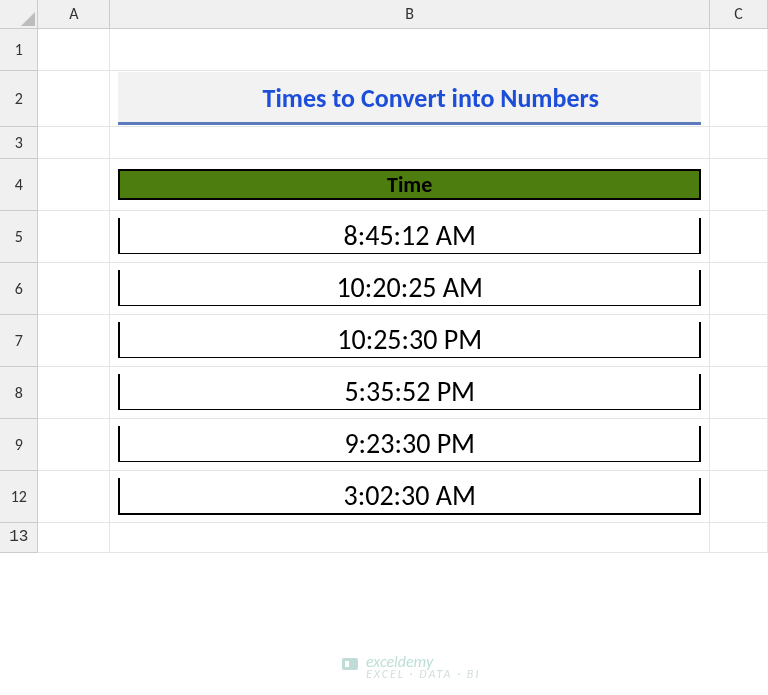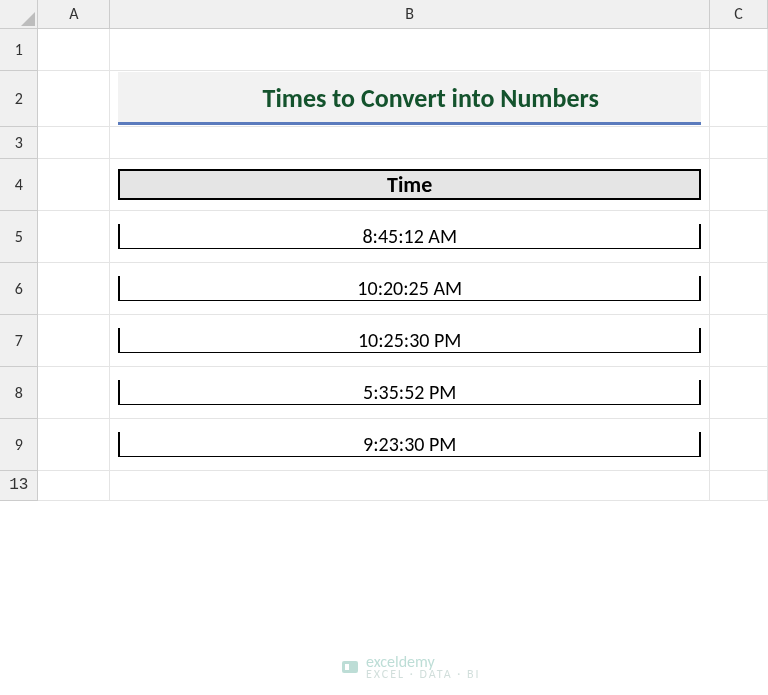"Times to Convert into Numbers" .title-text { color: #14532d -> #1d4ed8 }
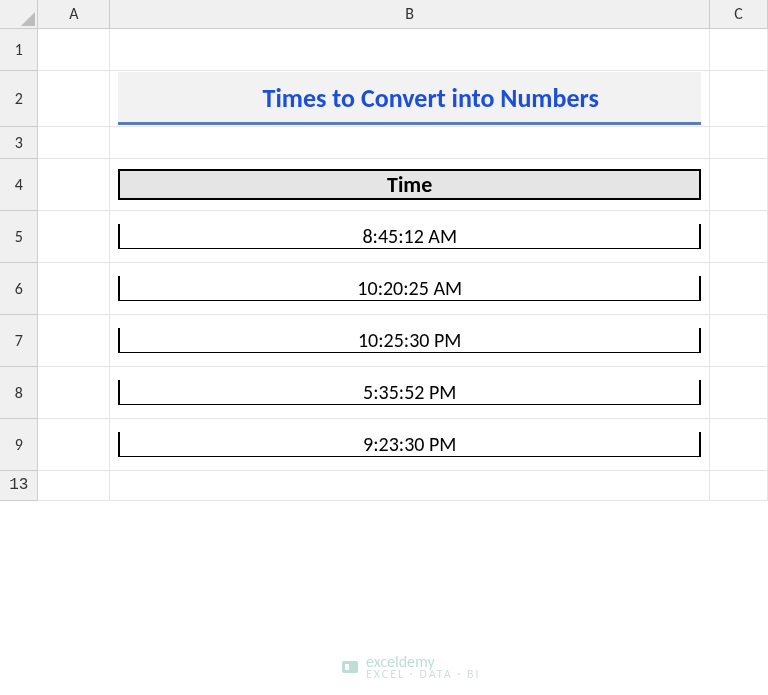"Time" .tbl-header { background: #e5e5e5 -> #4d7c0f }
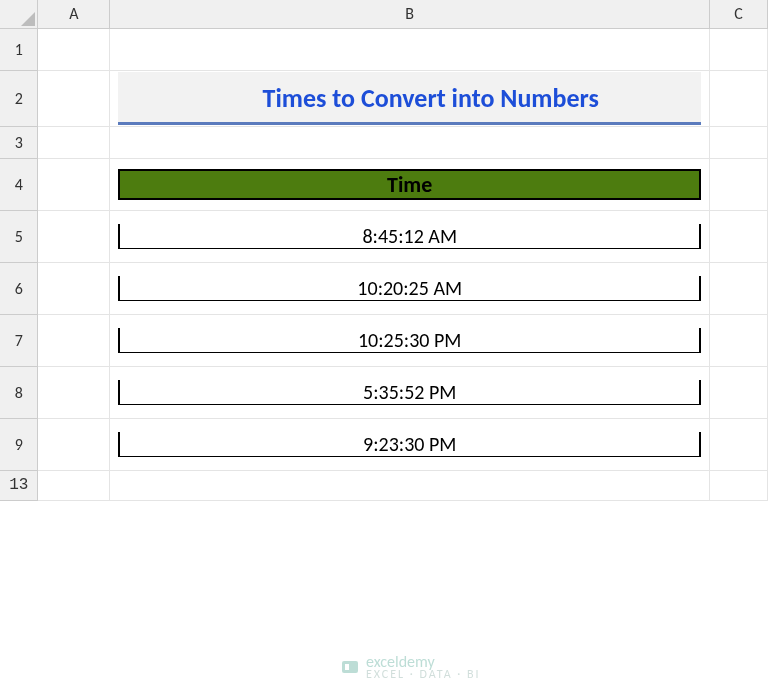"8:45:12 AM" .tbl-cell { font-size: 20px -> 28px }
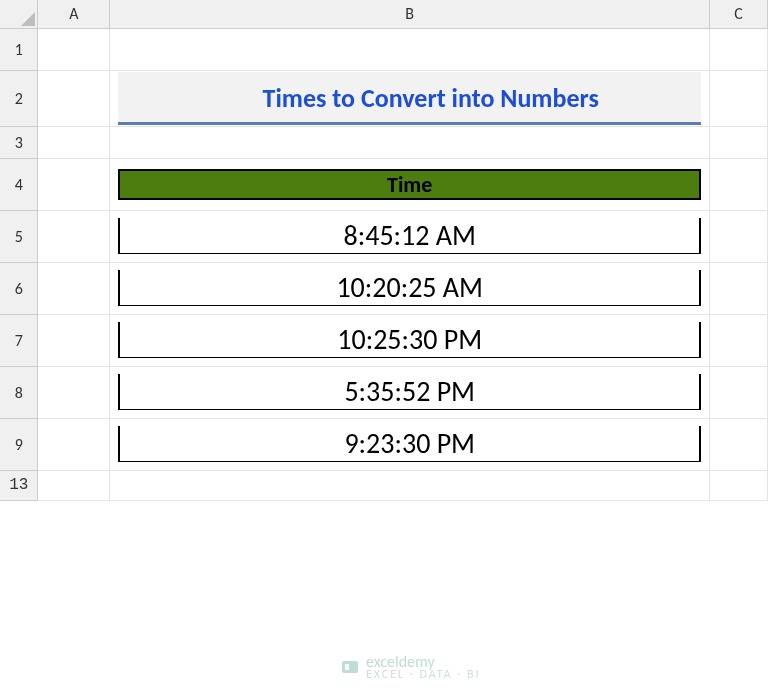"12" tr.row-h { html: none -> <tr> <th>12</th> <td></td> <td> <div>3:02:30 AM</div> </td> <td></td> </tr> }
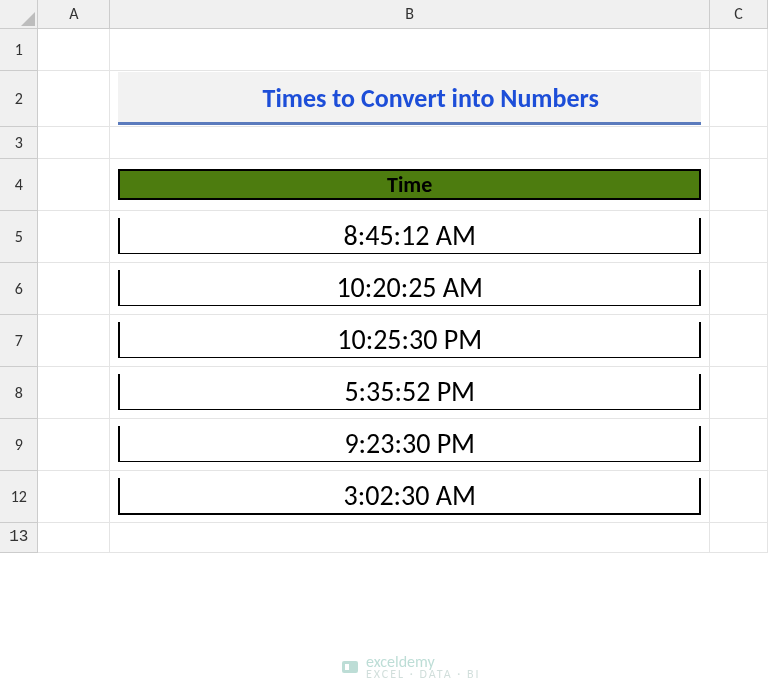"exceldemy" .watermark { align-items: center -> flex-start; font-style: none -> italic }
